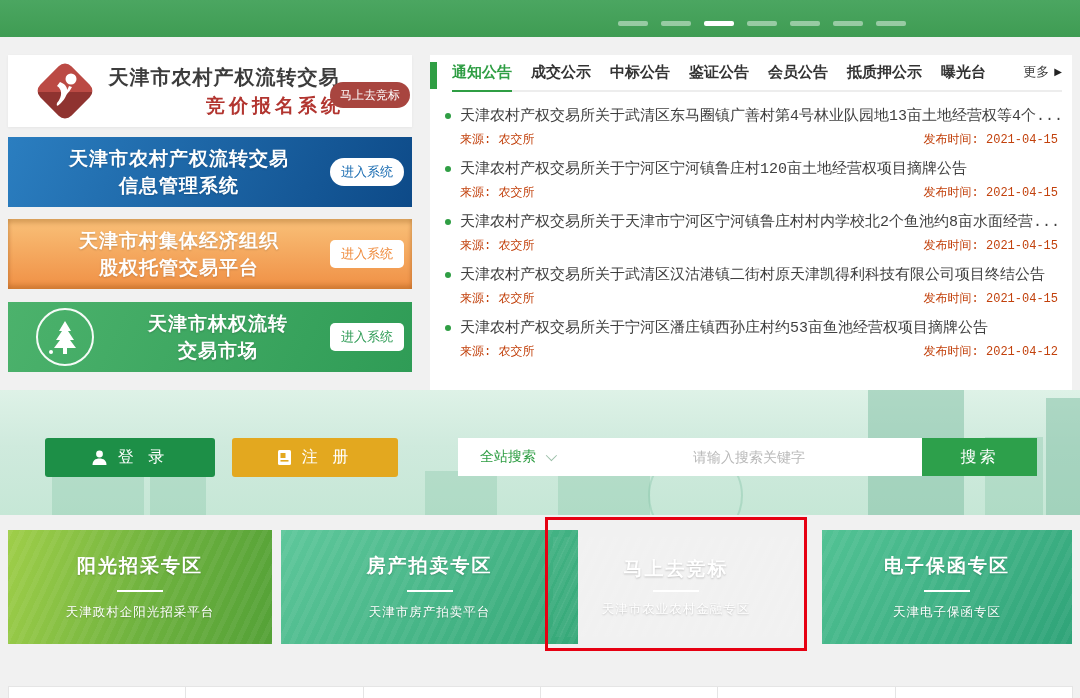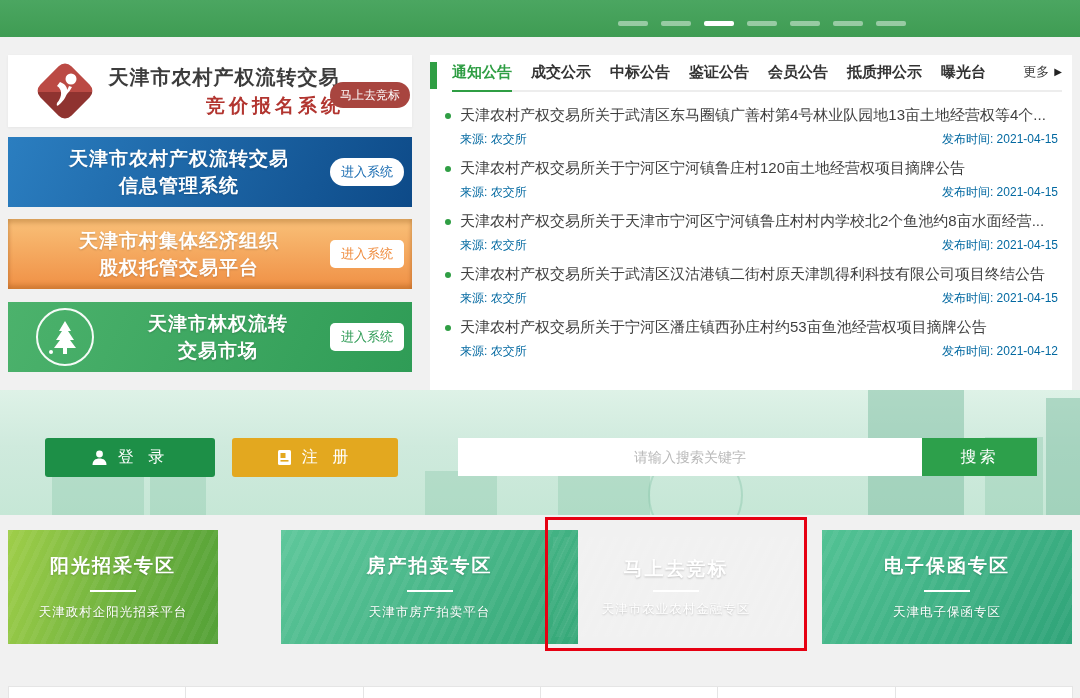"天津农村产权交易所关于武清区东马圈镇广善村第4号林业队园地13亩土地经营权等4个" .news-item { font-family: none -> Liberation Mono, monospace }
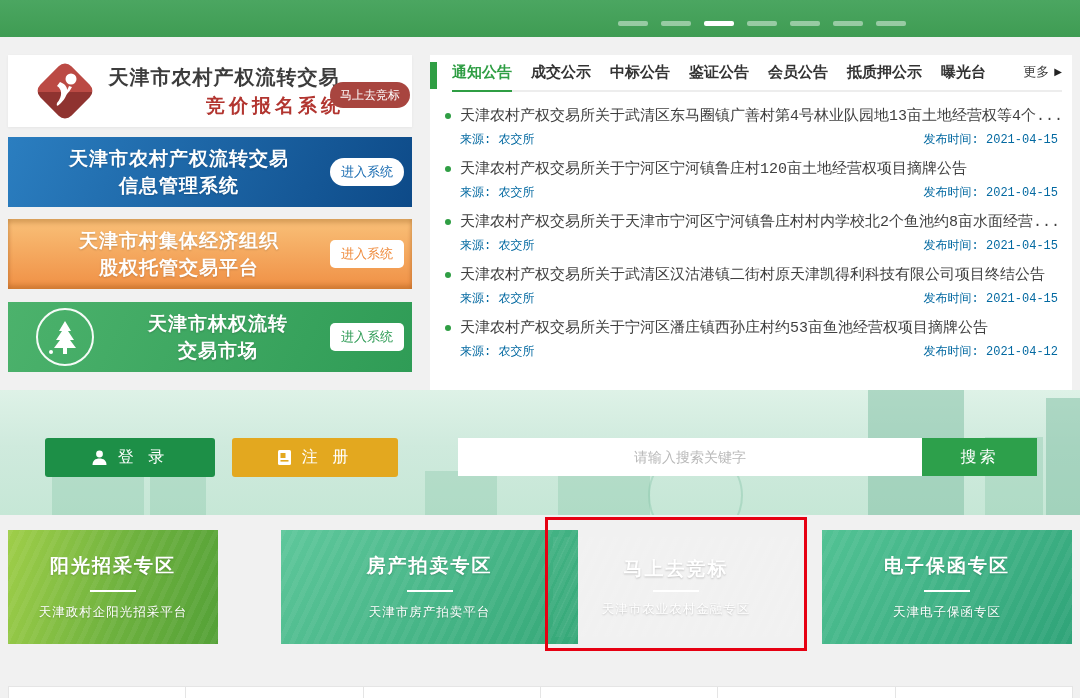"来源: 农交所" .news-meta { color: #0369a1 -> #c2410c }
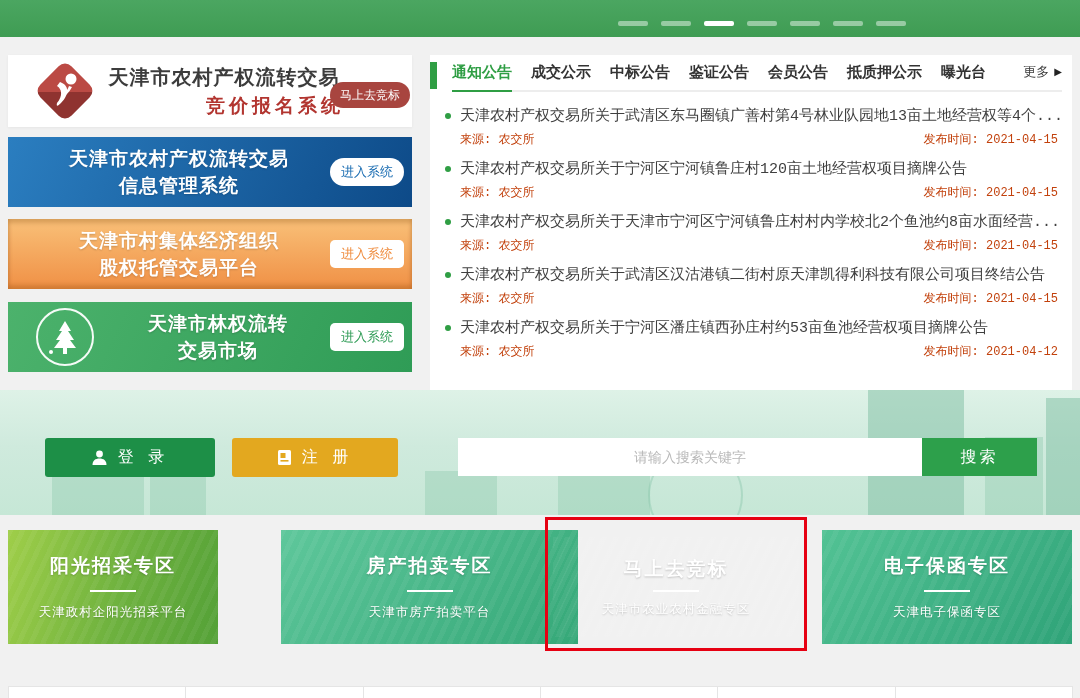"全站搜索" div.scope { html: none -> <div> <span>全站搜索</span> <span></span> </div> }
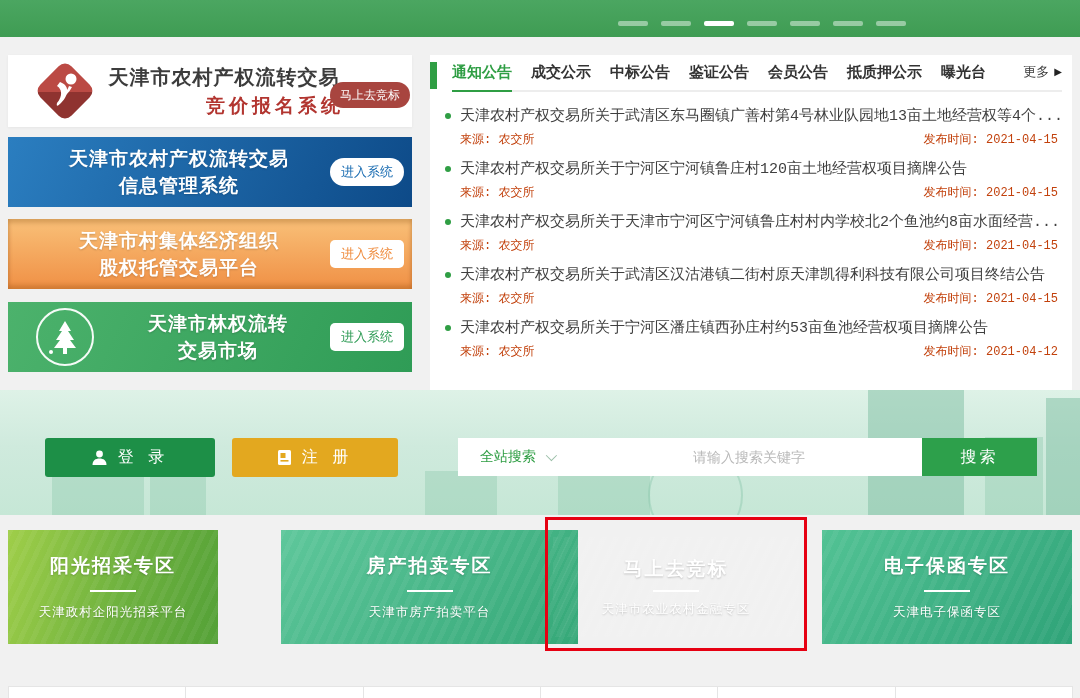"阳光招采专区" .zone1 { width: 210px -> 264px }
